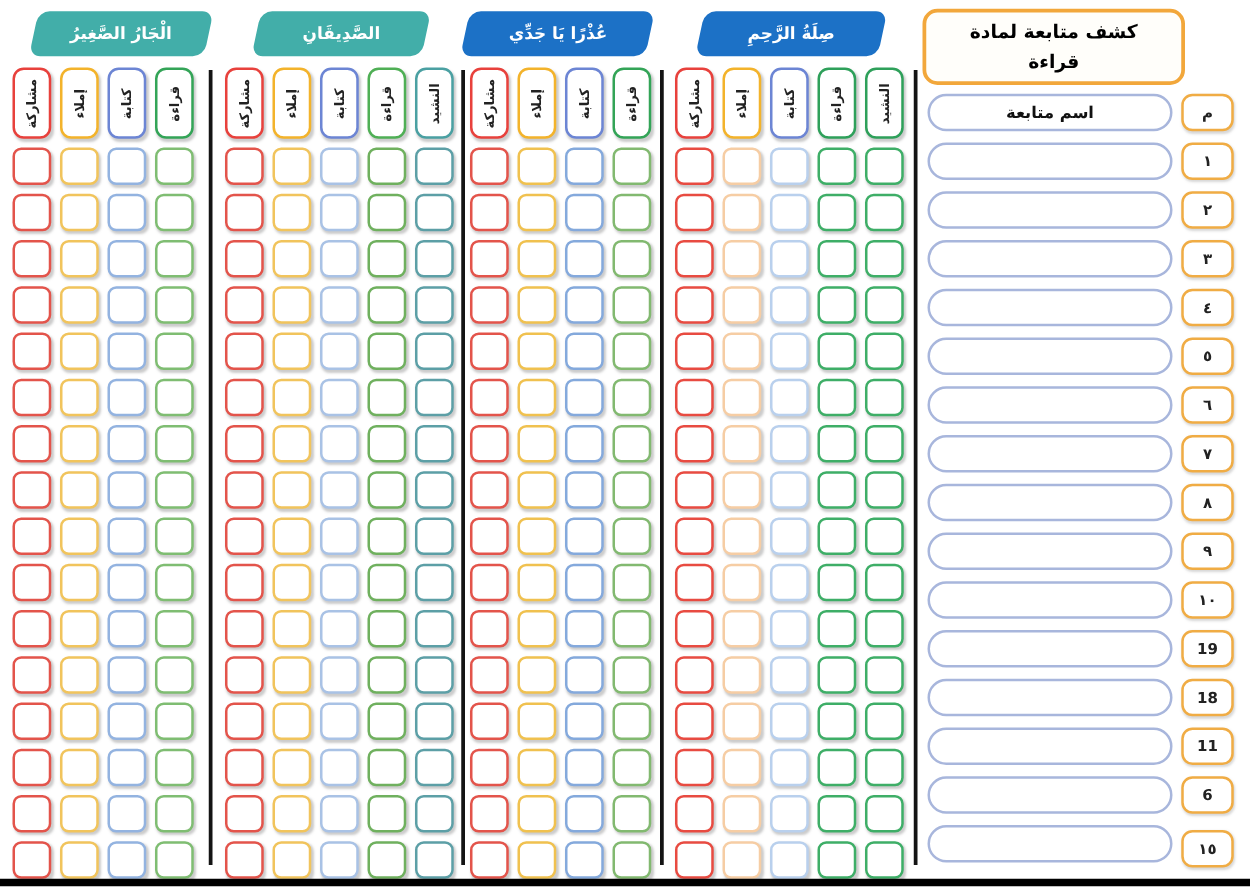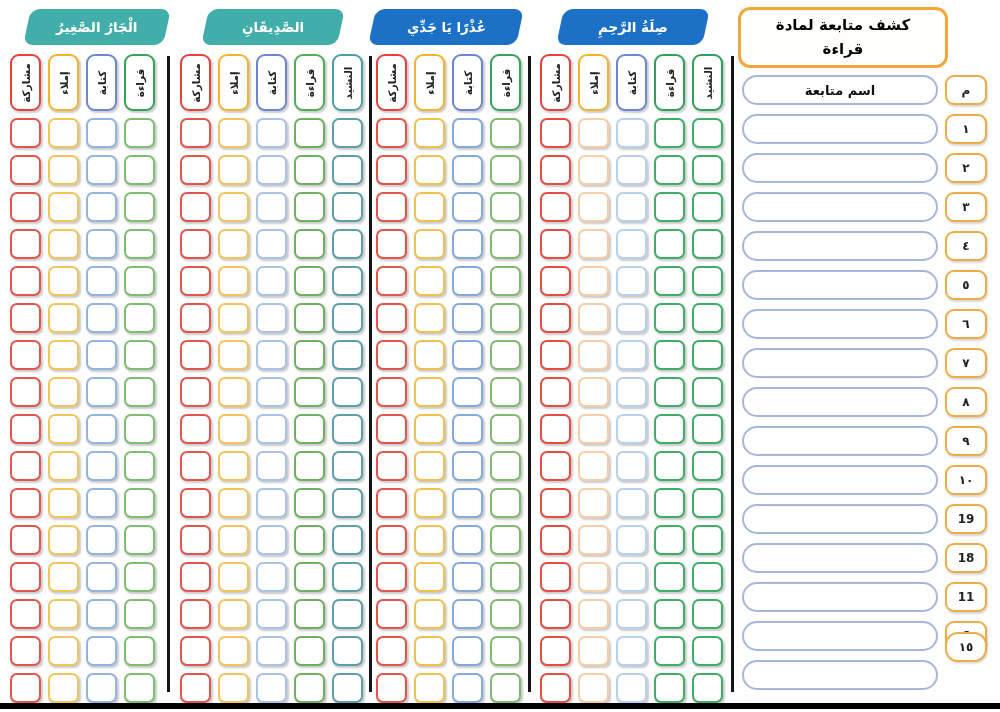"١٥" div.num-box { border-radius: 13px -> none; top: 632px -> 664px }
